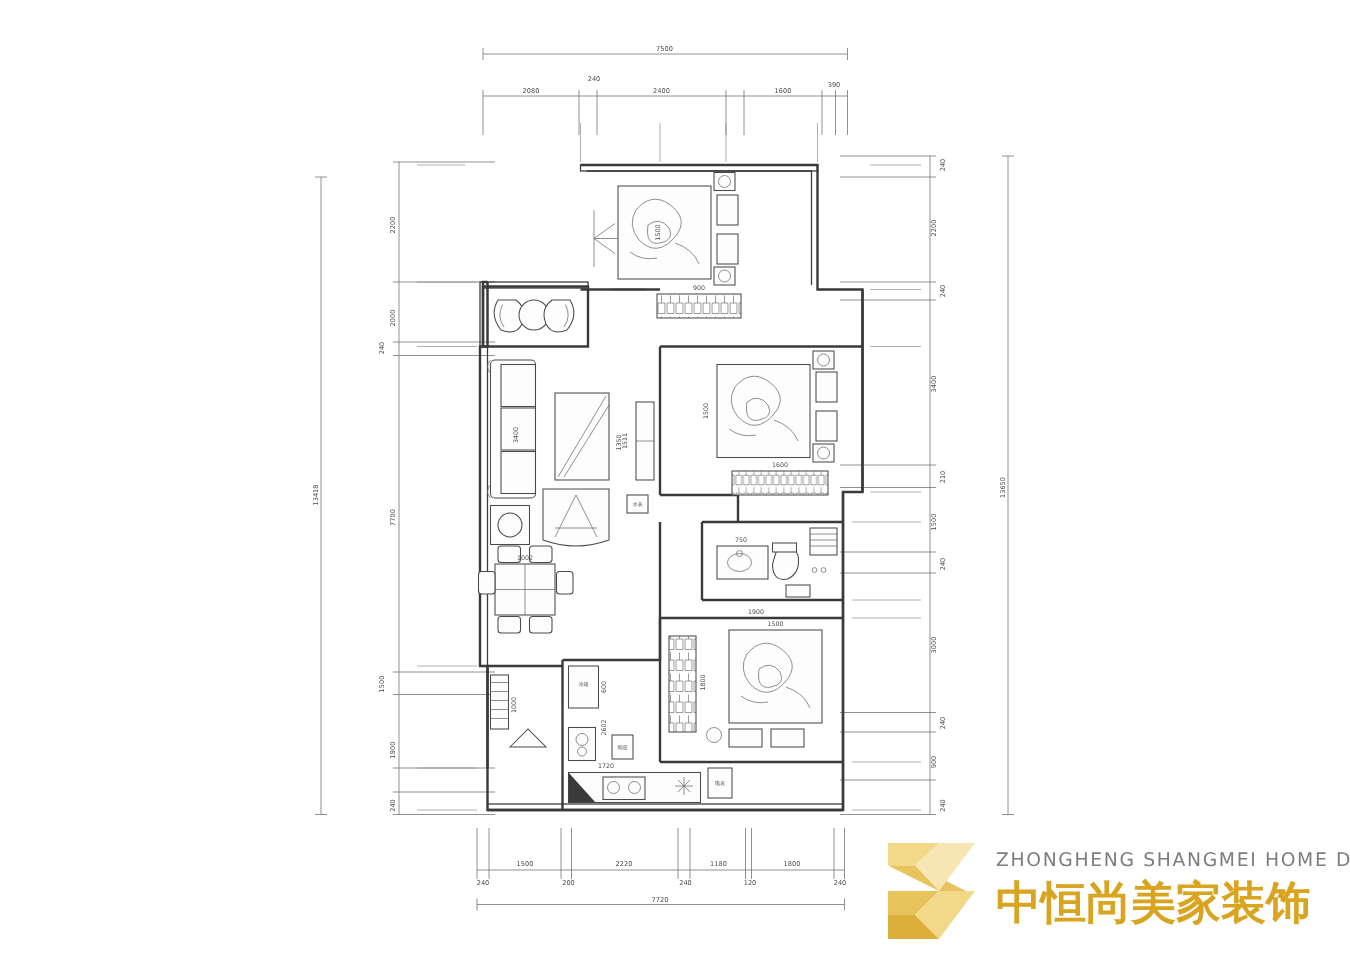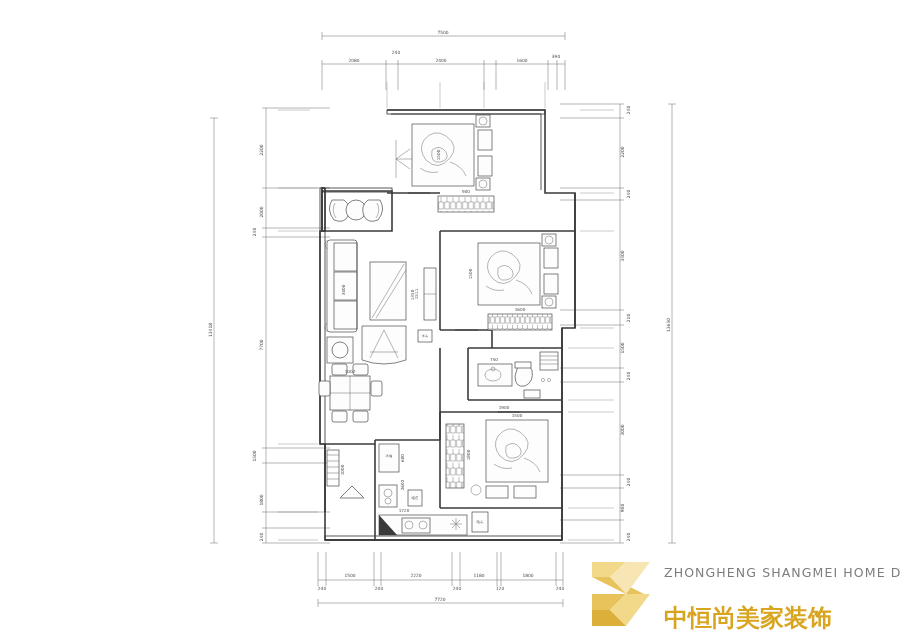"中恒尚美家装饰" #logo .cn { font-size: 24px -> 30px; margin-top: 20px -> none }
